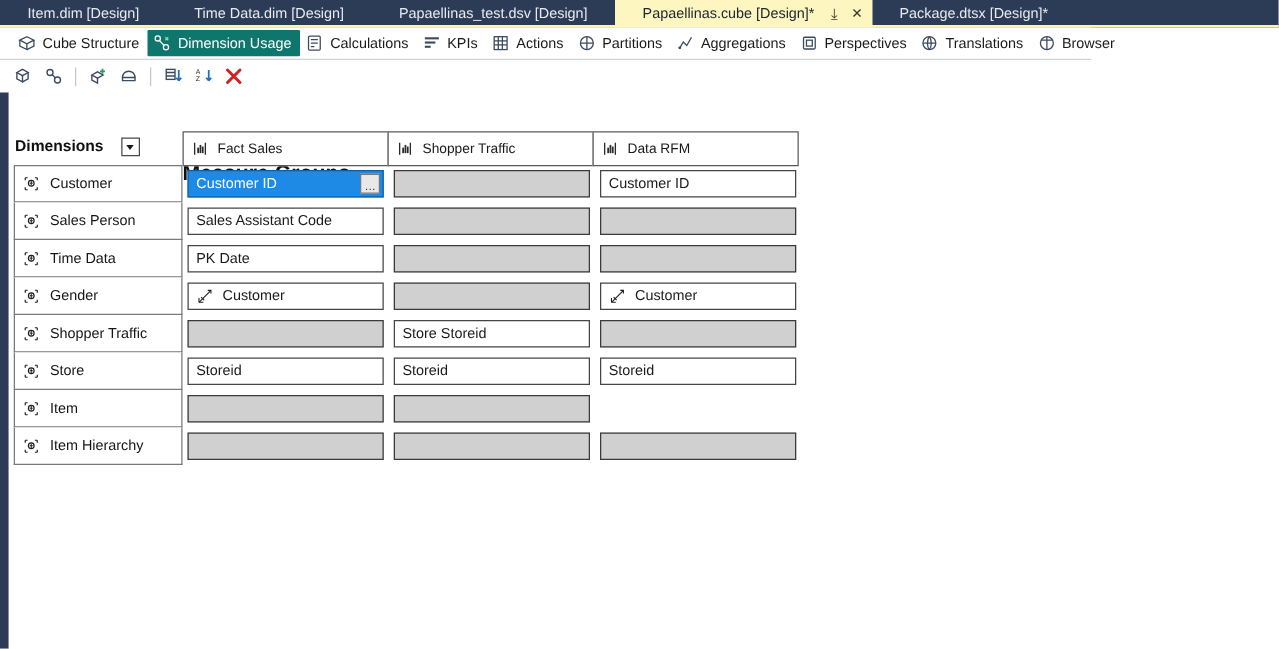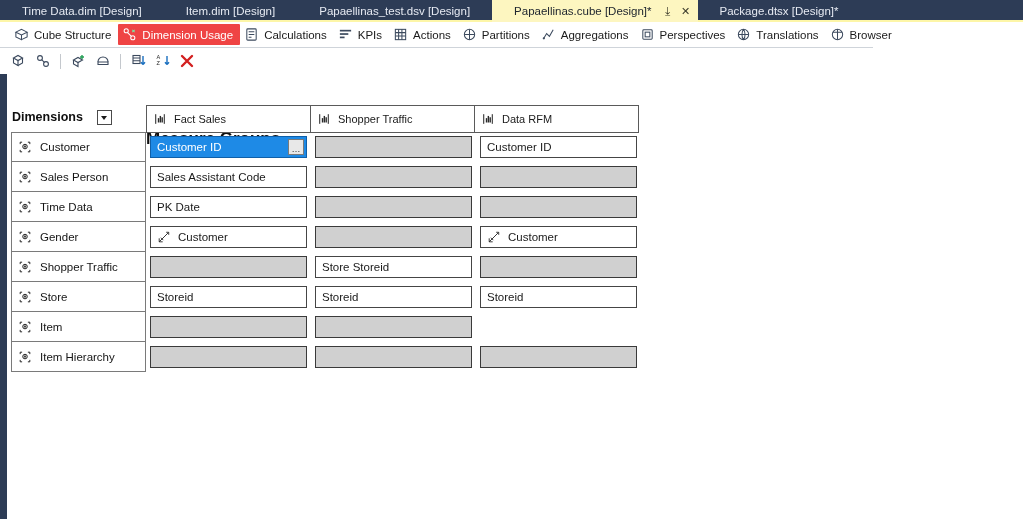"Time Data.dim [Design]" div.doctab { order: before "Item.dim [Design]" -> after "Item.dim [Design]" }
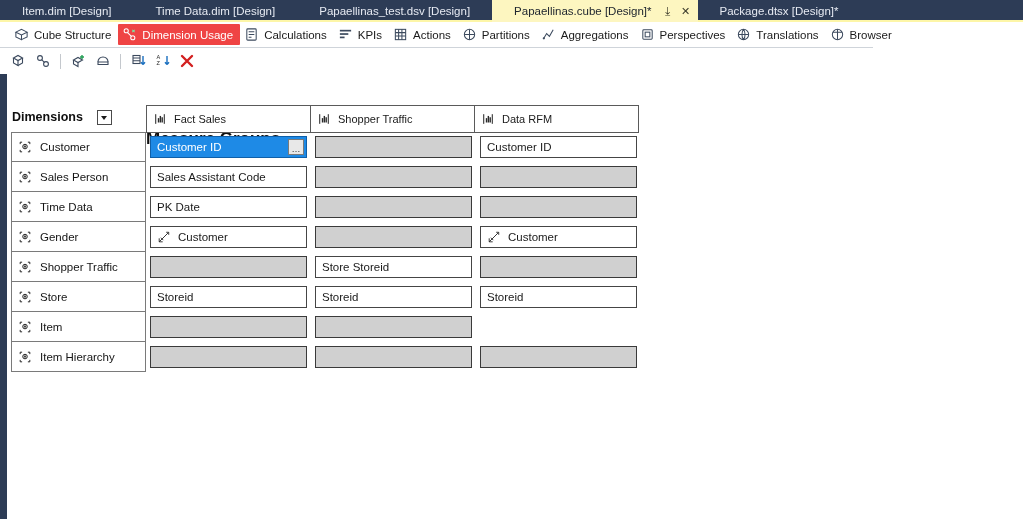"Dimension Usage" .dtab.active { background: #ef4444 -> #0f766e }
